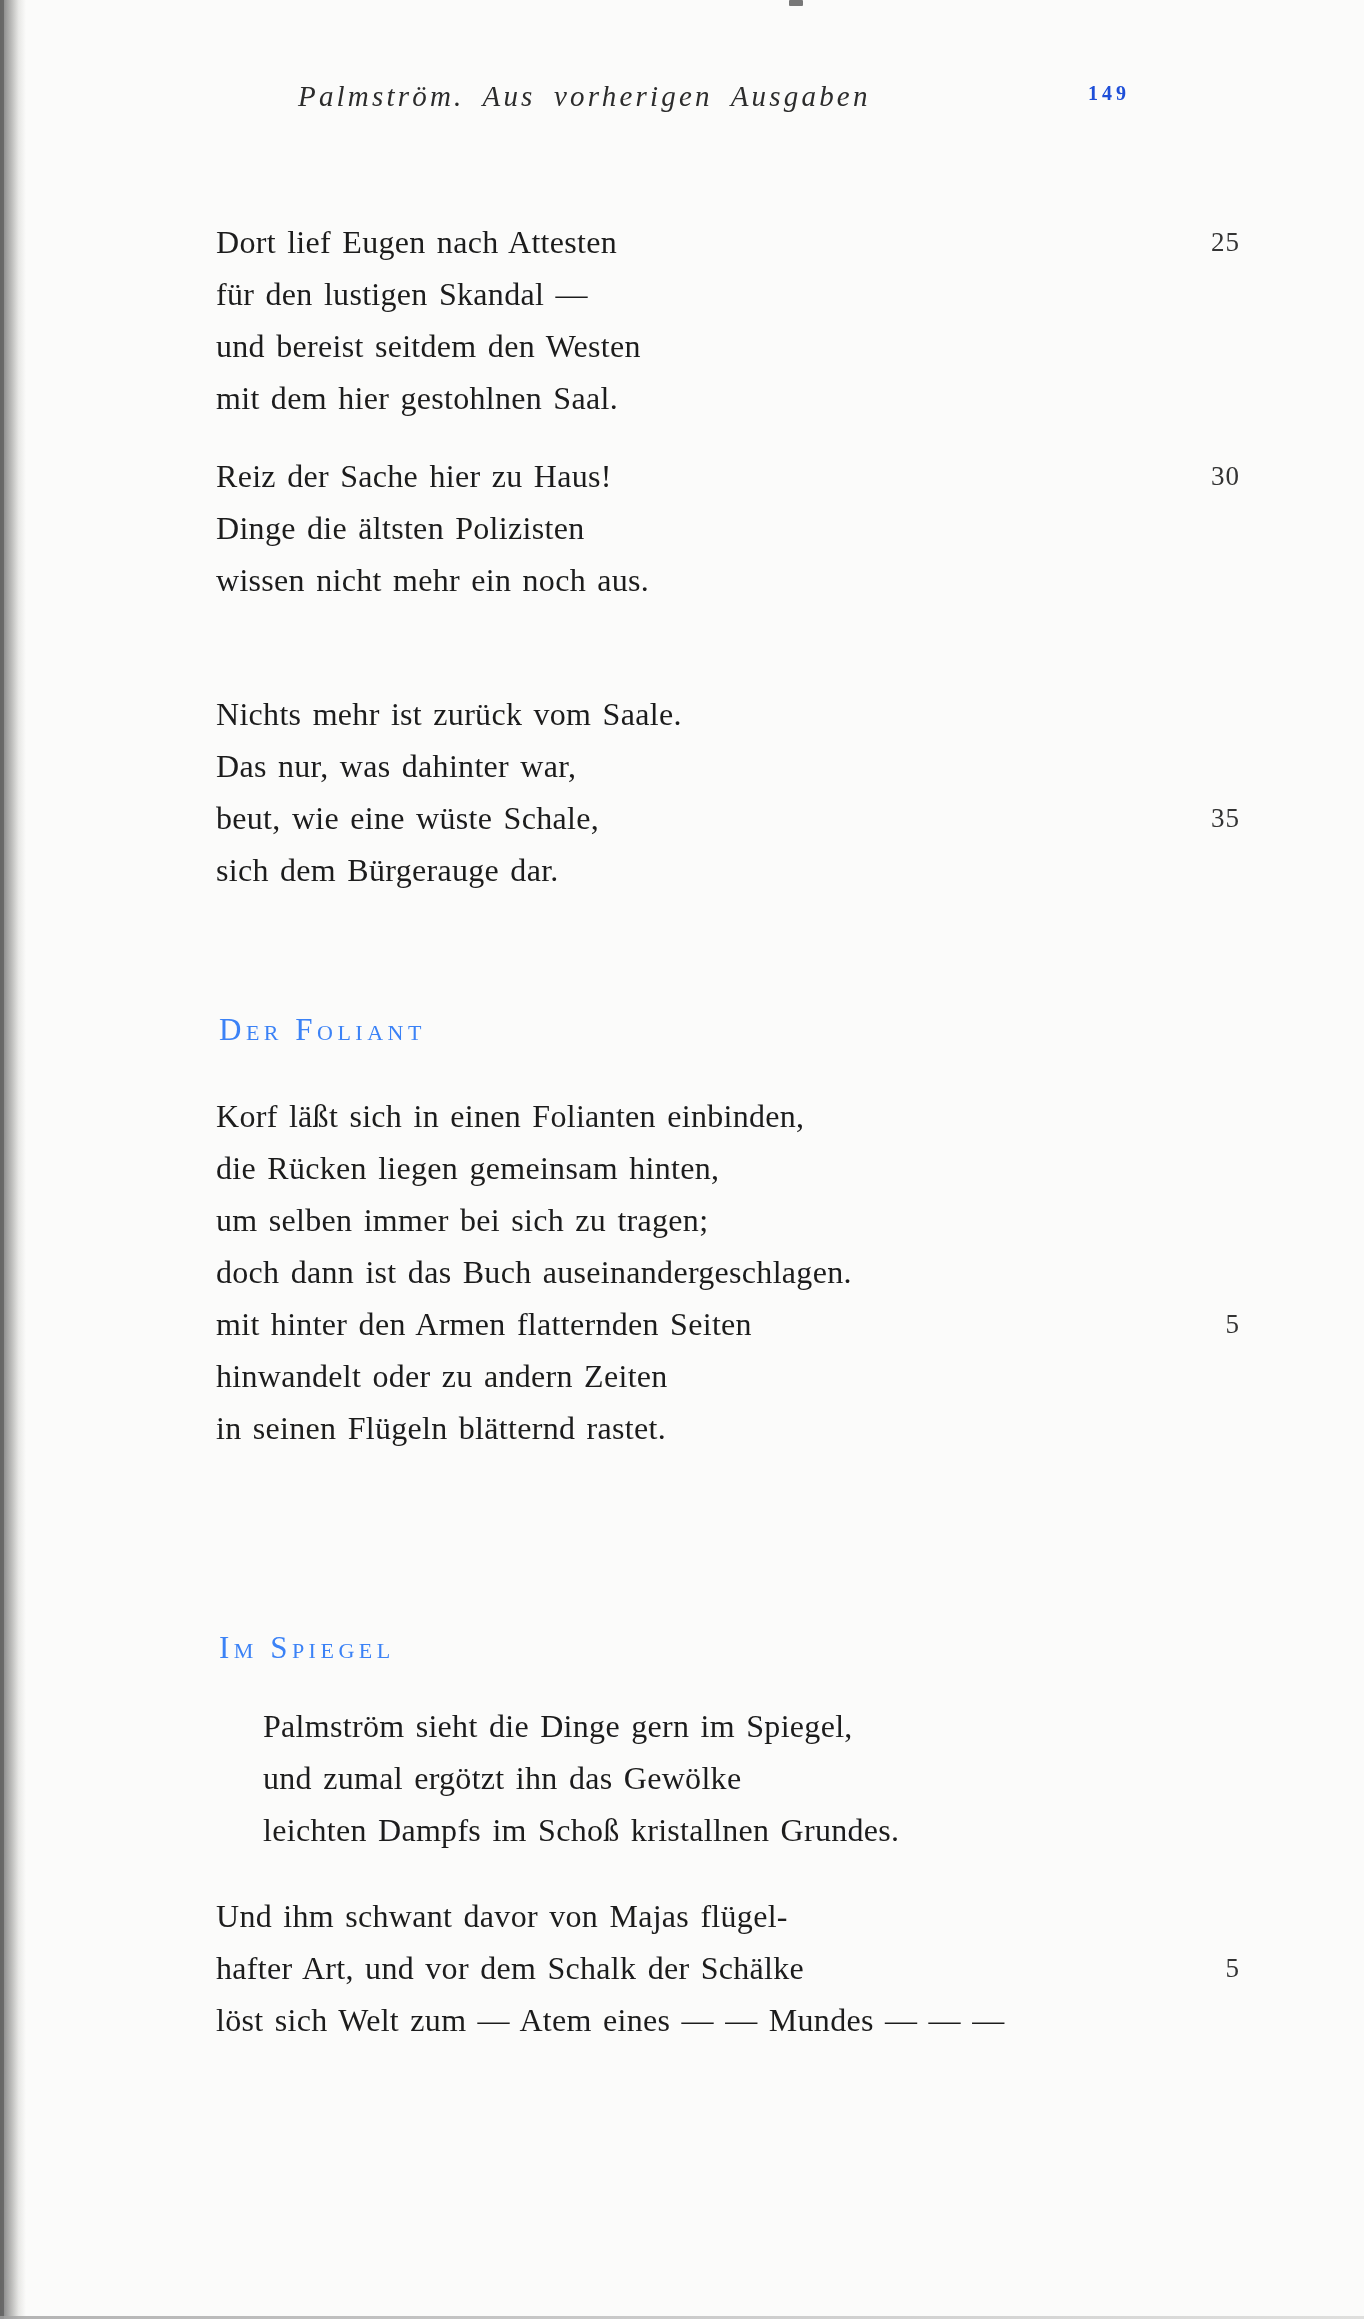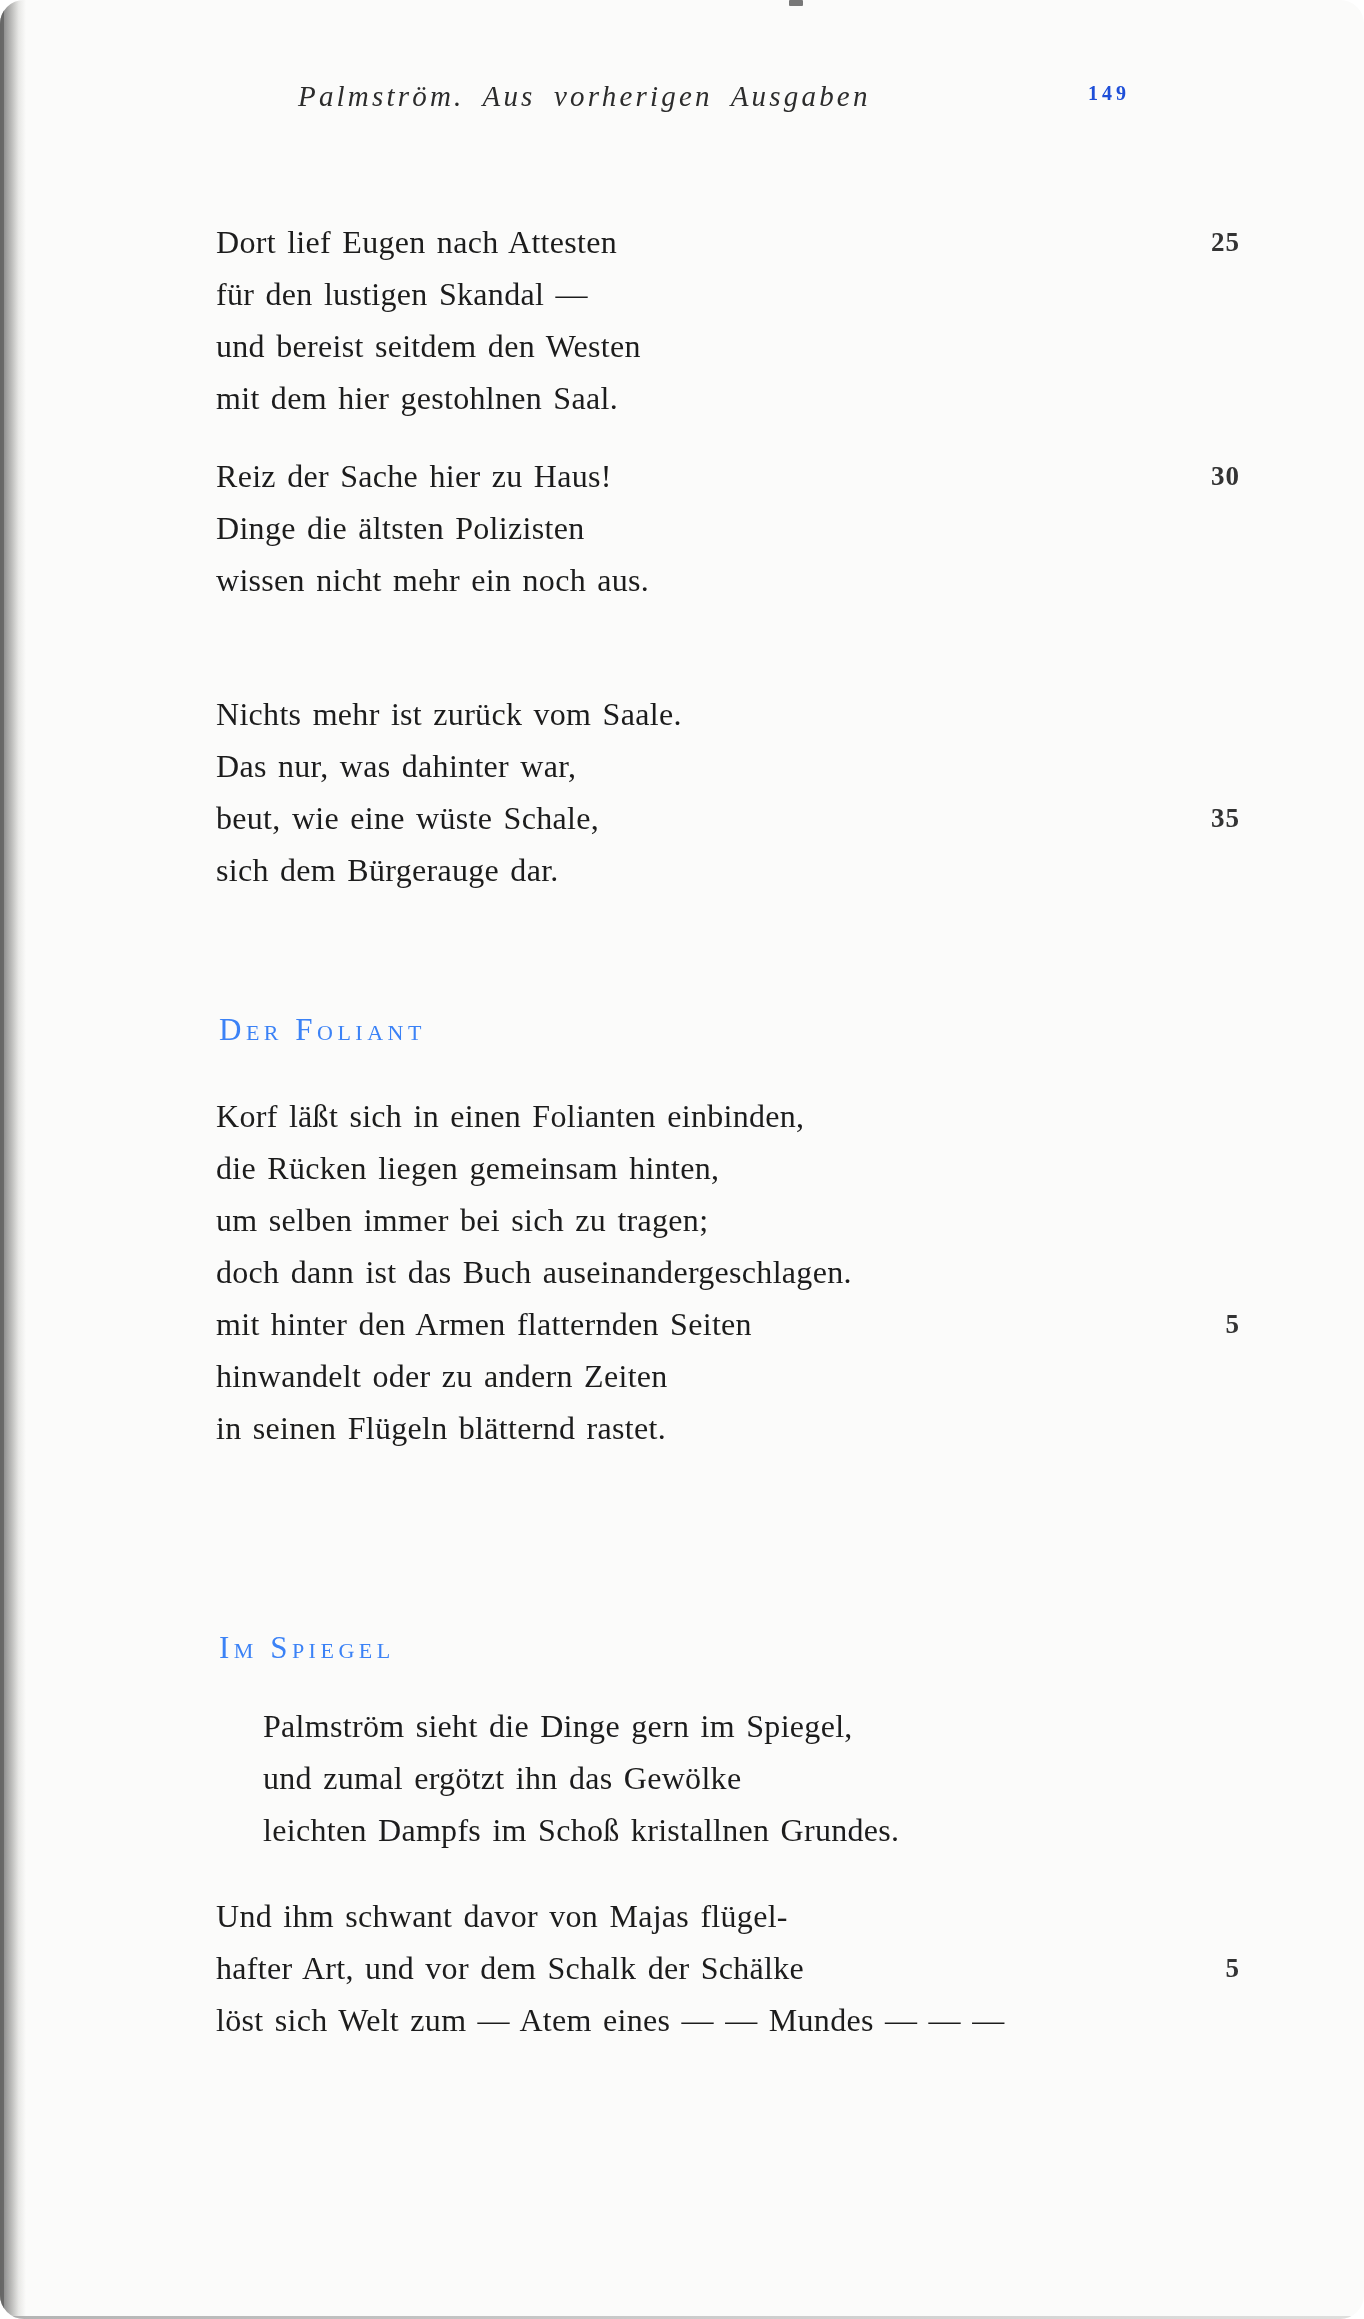"Palmström. Aus vorherigen Ausgaben" .page { border-radius: 24px -> none }
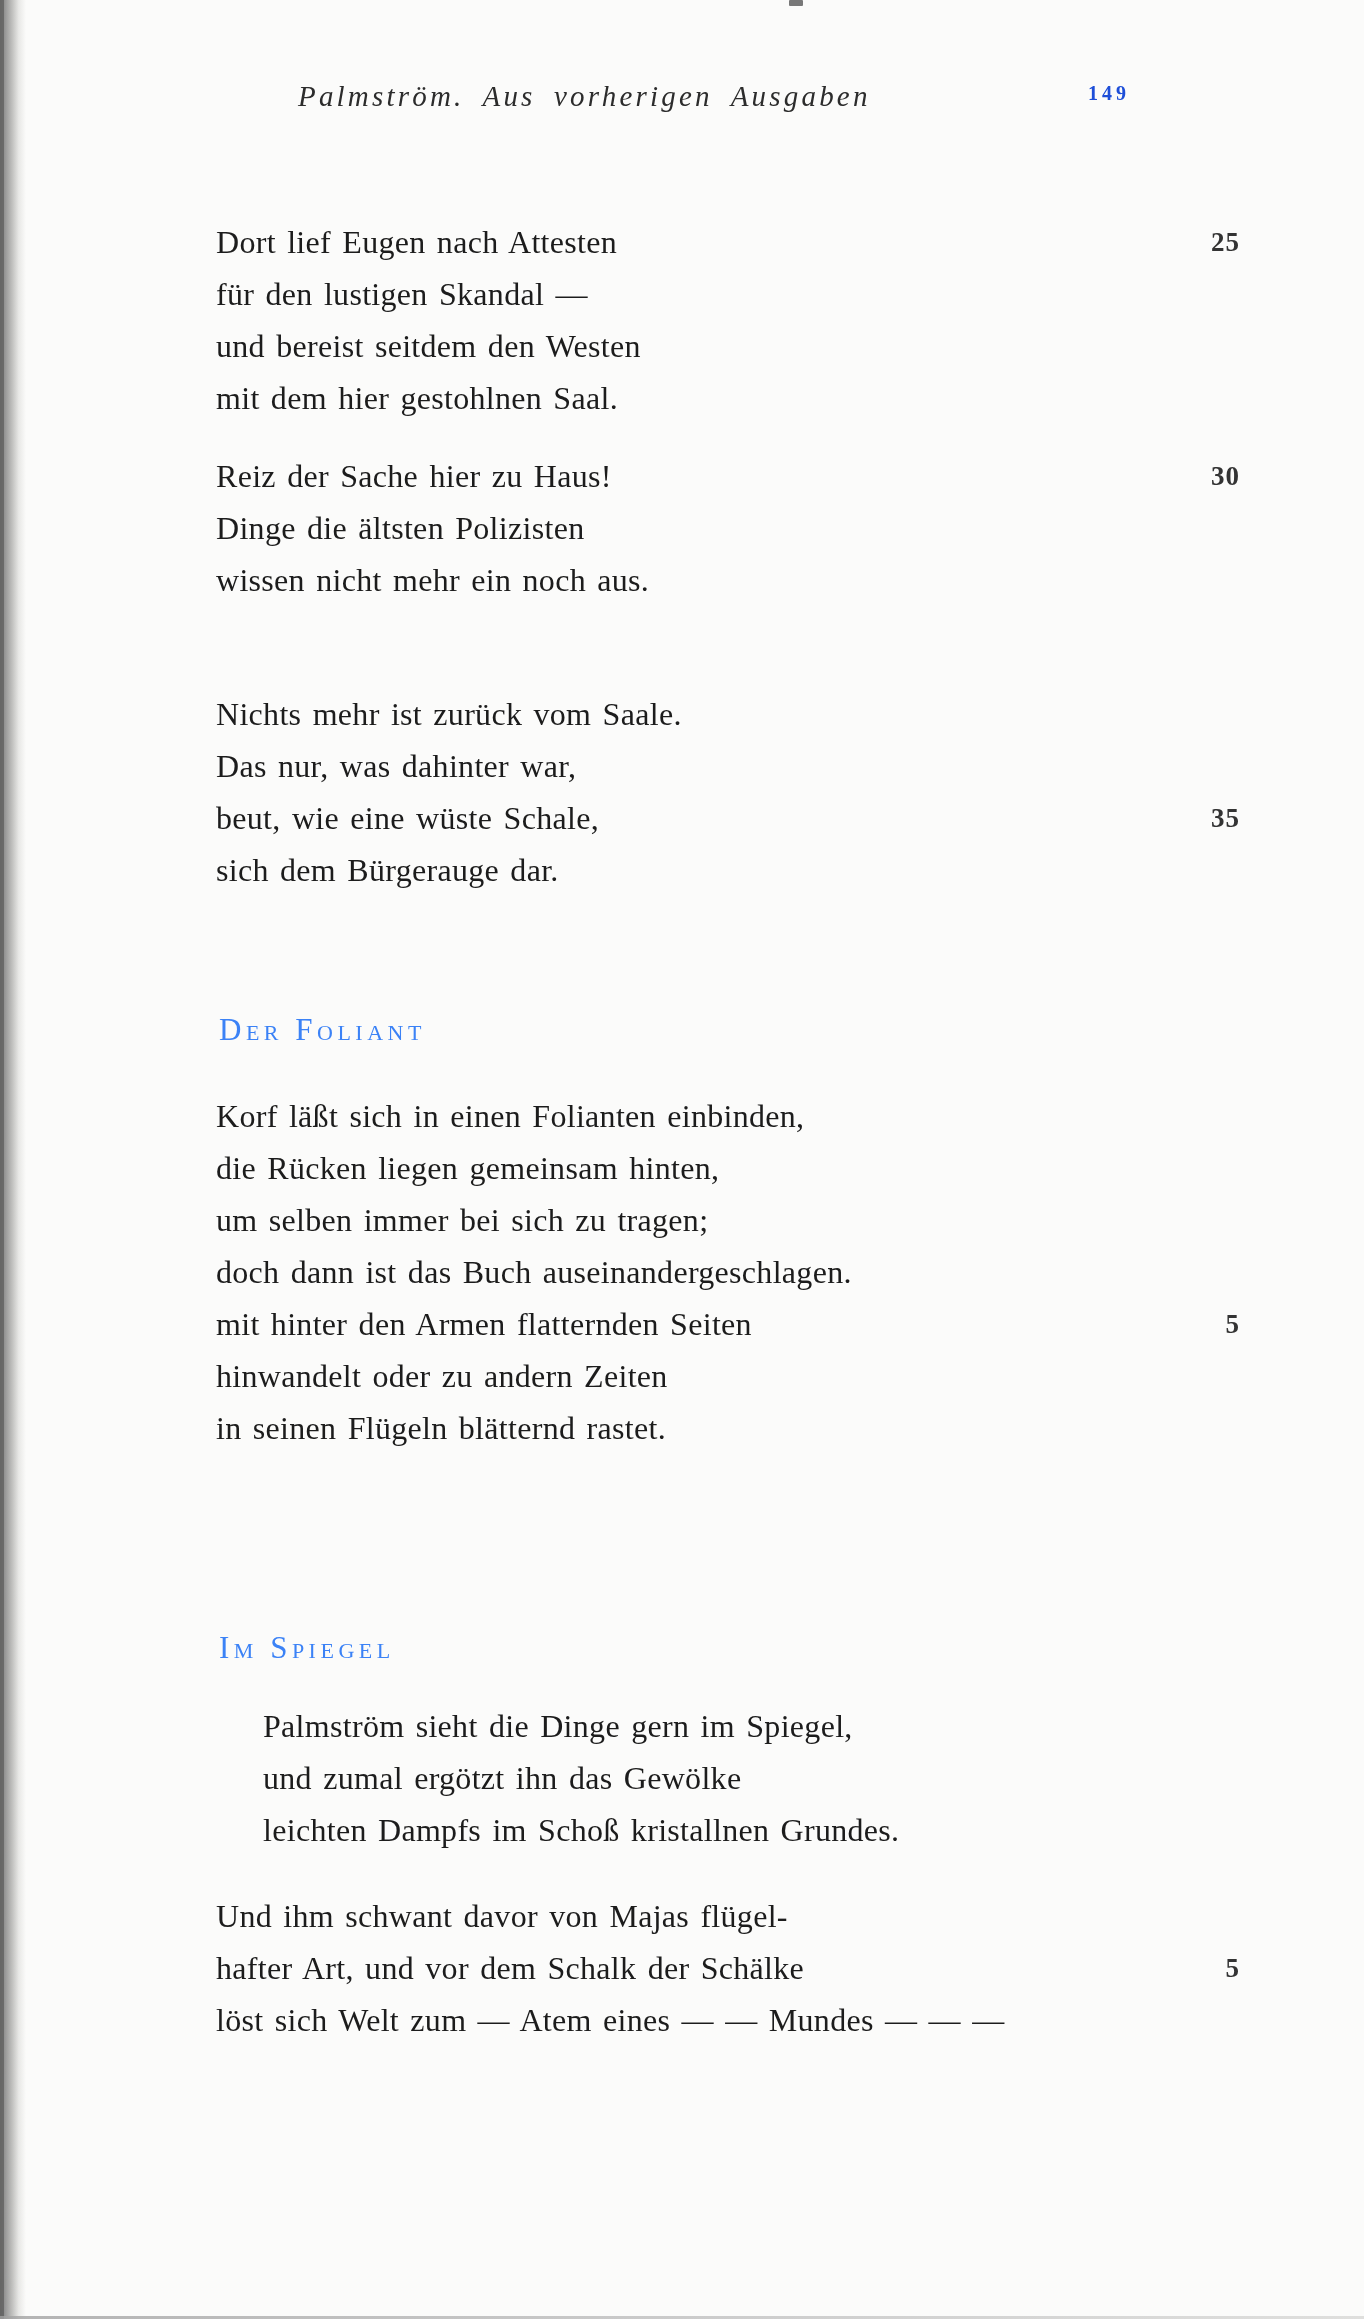"25" .margin-num { font-weight: bold -> none }
